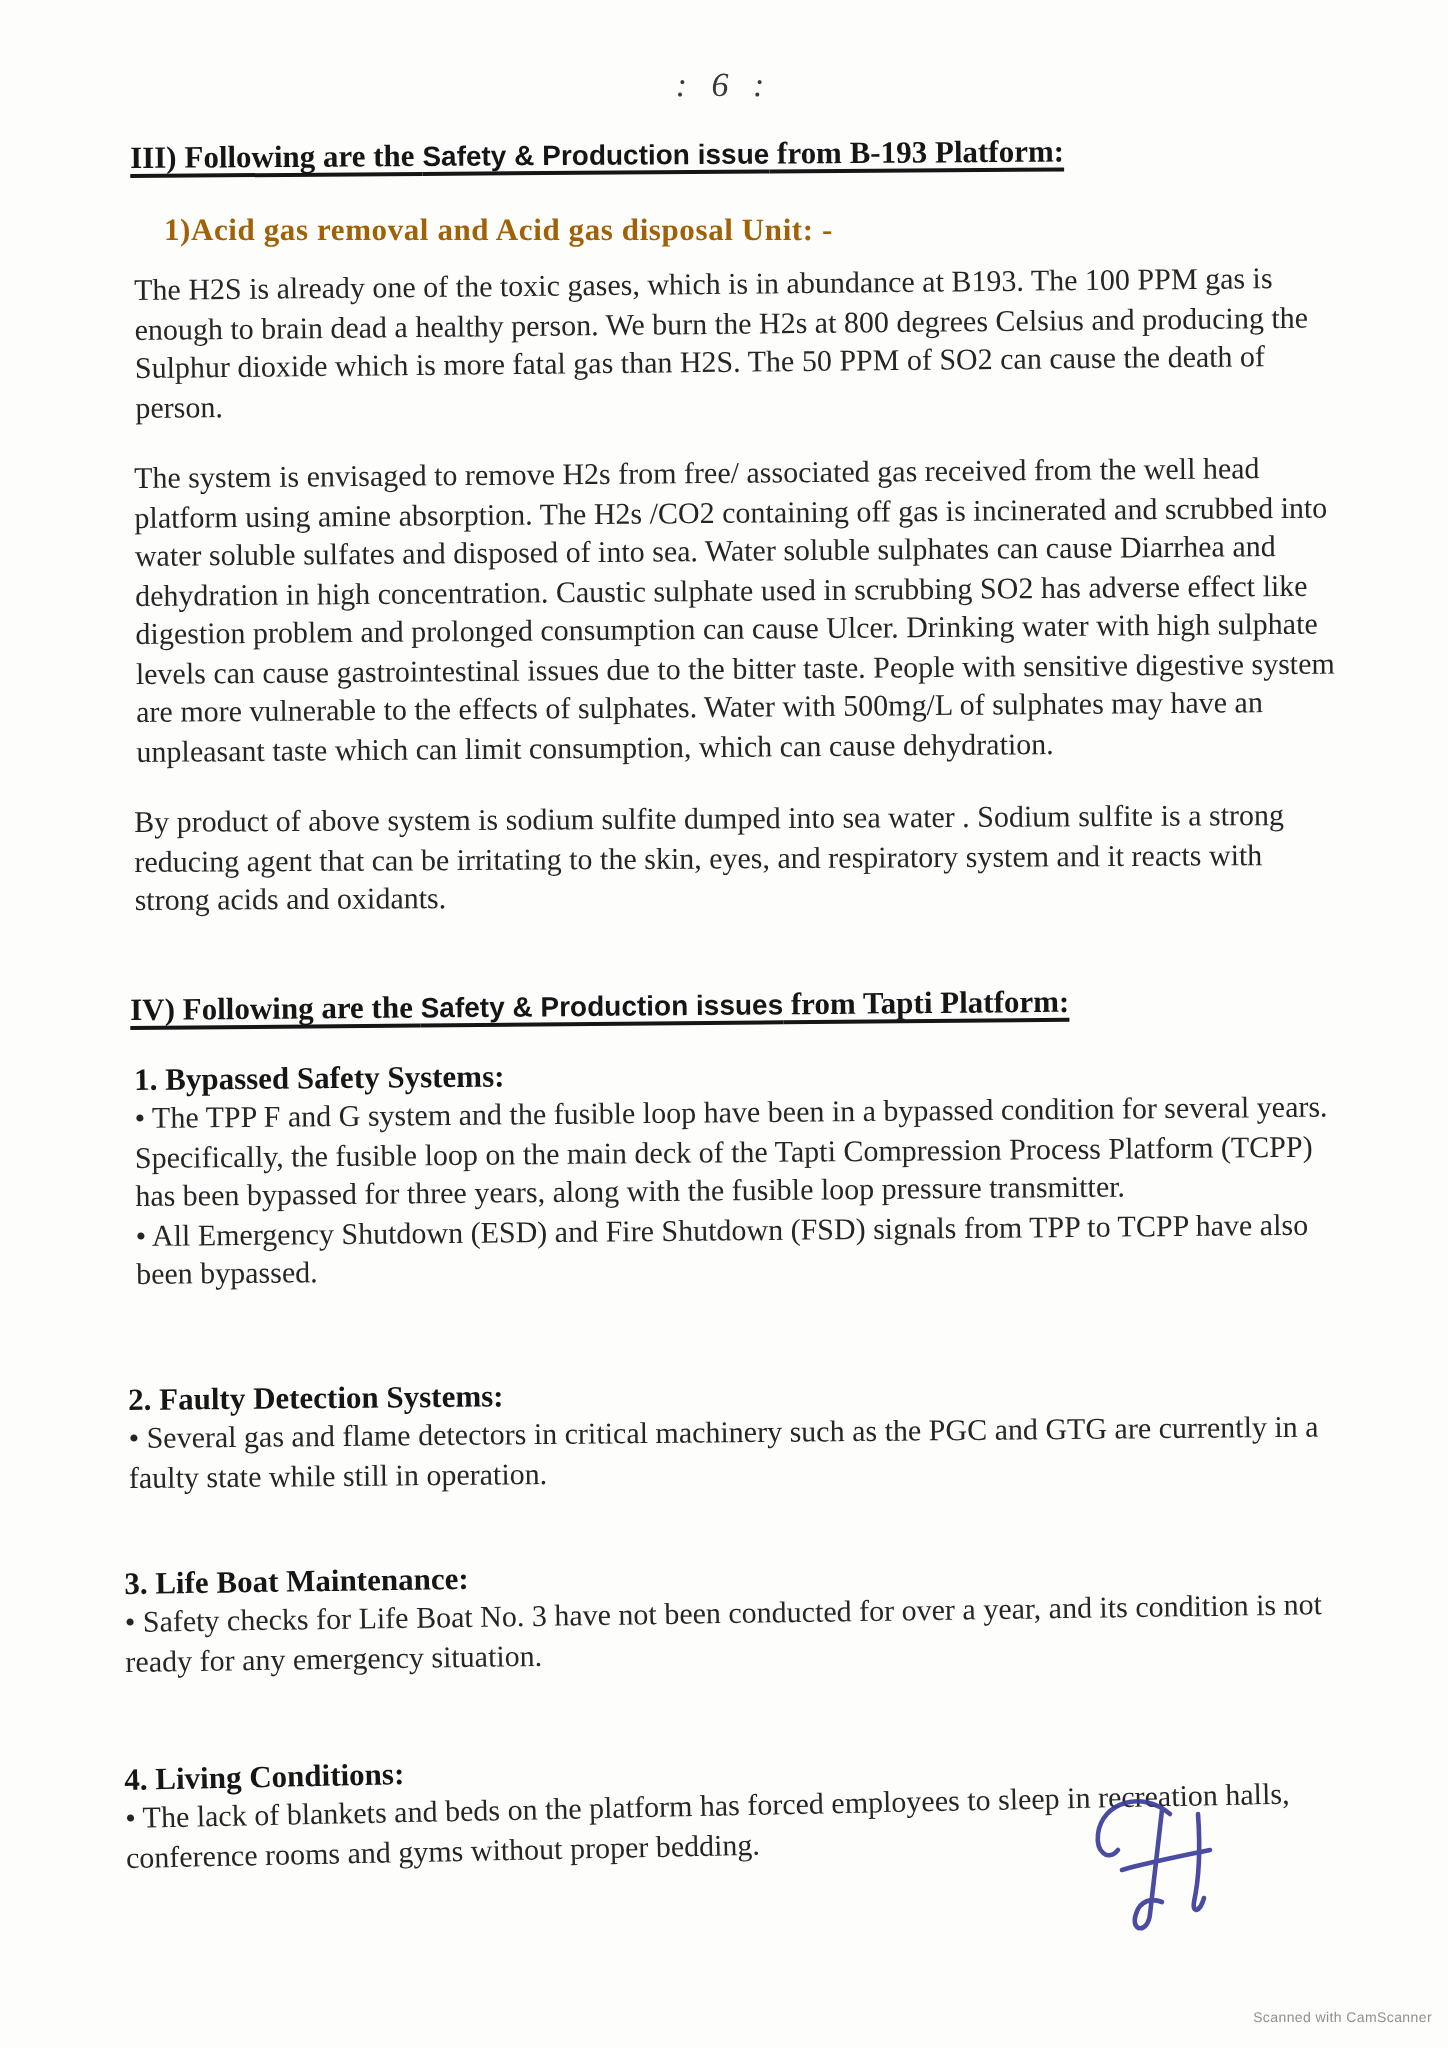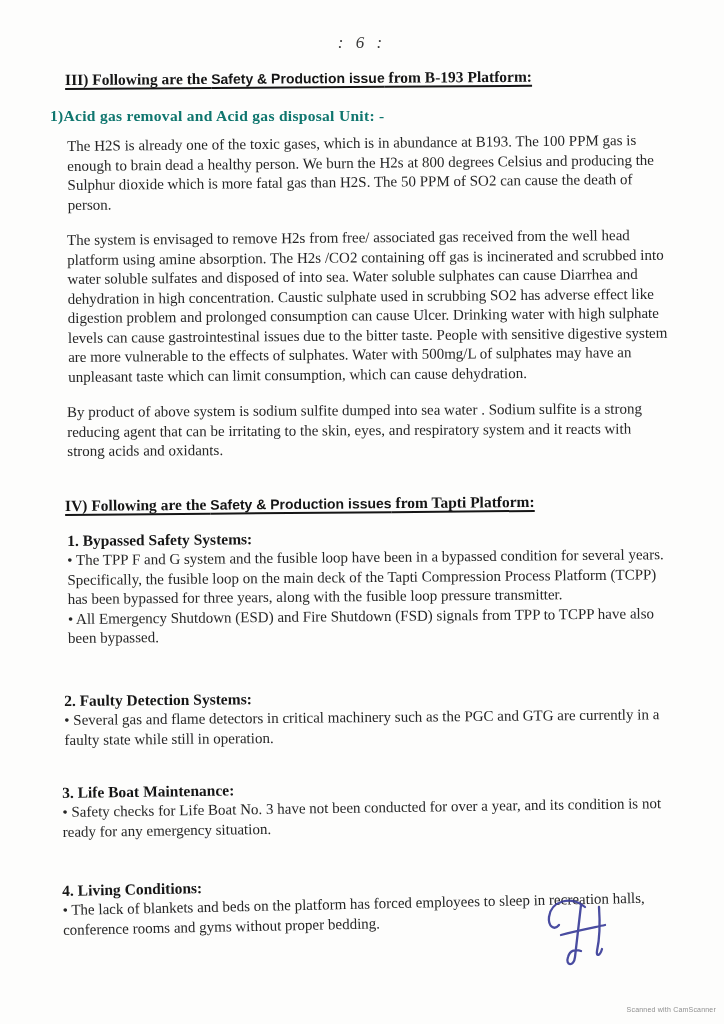"1)Acid gas removal and Acid" .subhead { color: #0f766e -> #a16207; left: 50px -> 82px }
